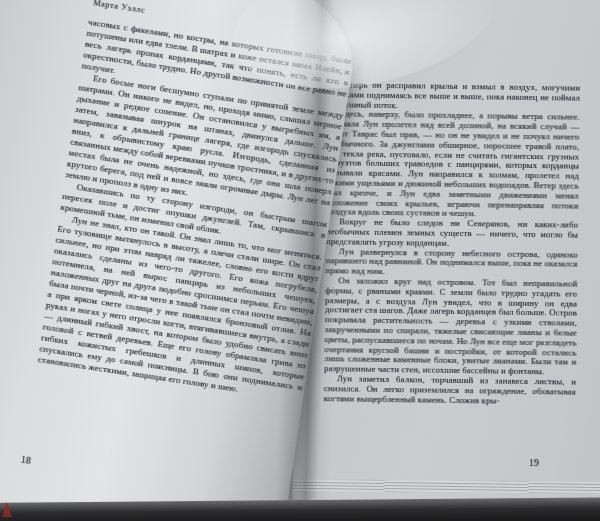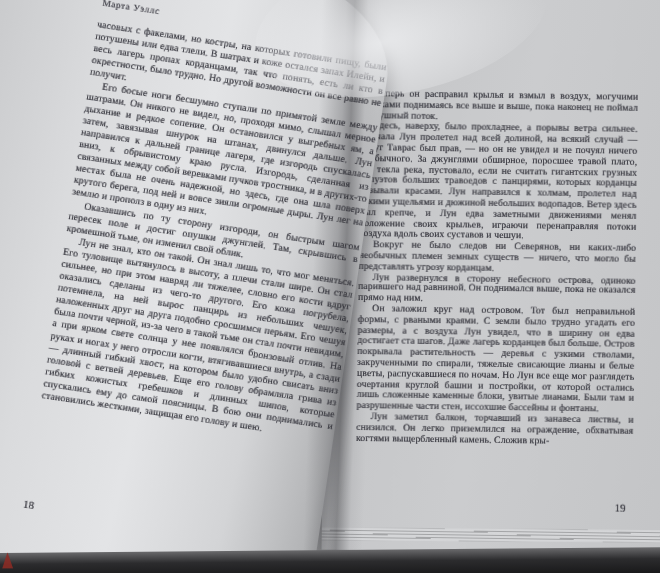"19" .pr-num { text-align: right -> none }
